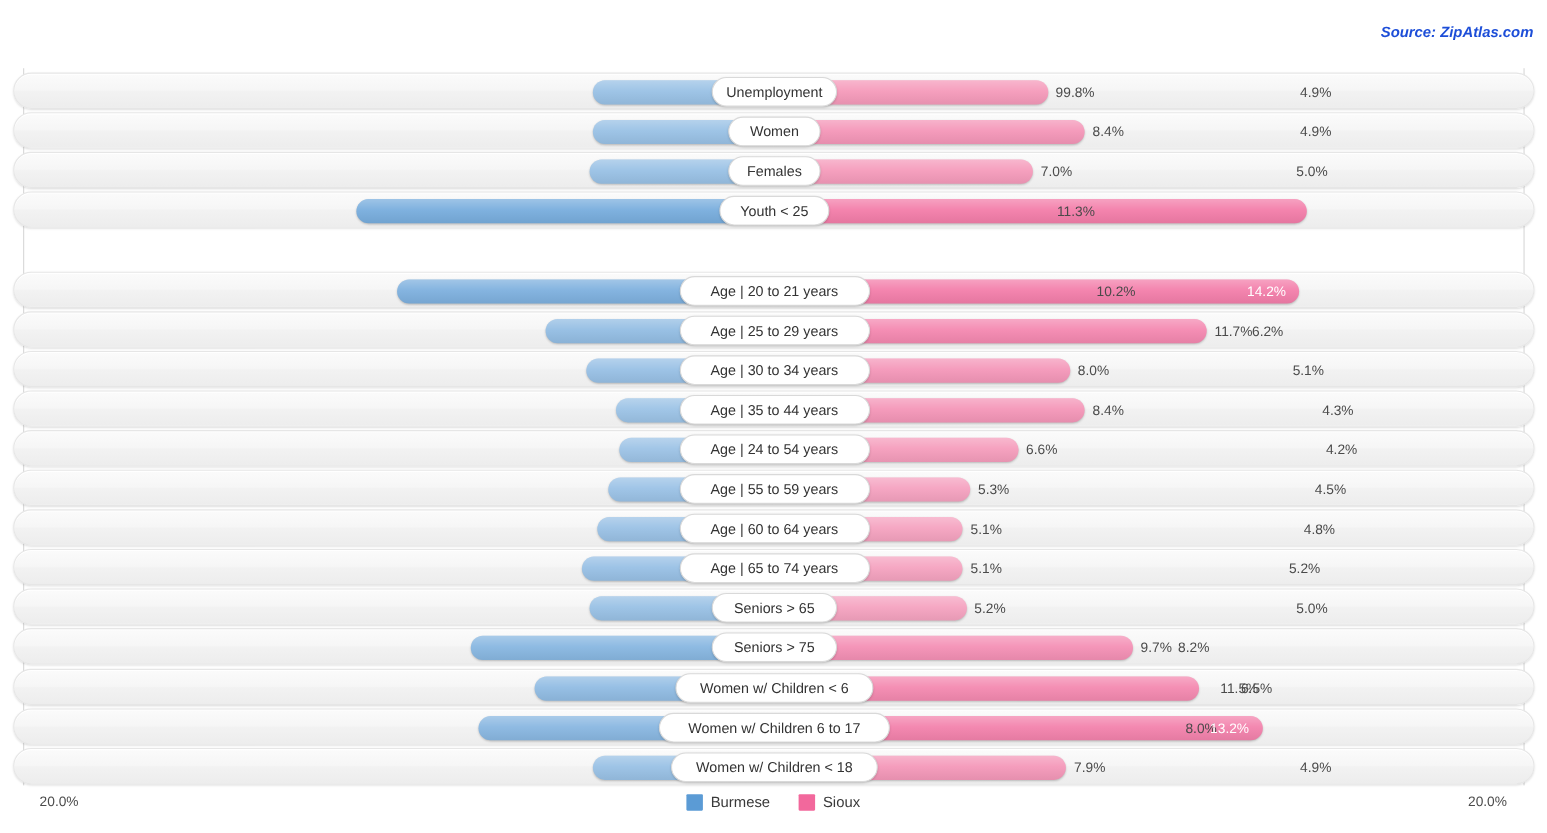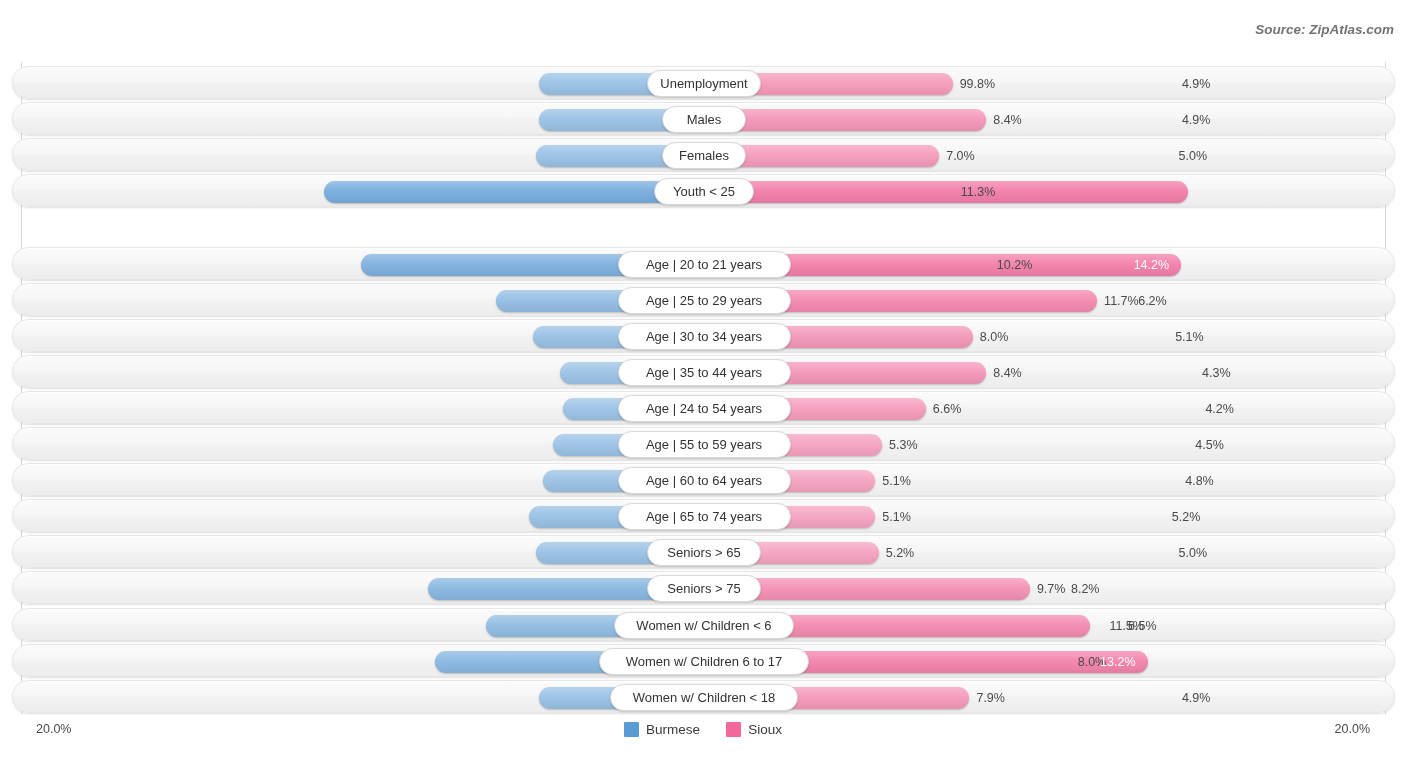"Source: ZipAtlas.com" .source { color: #737373 -> #1d4ed8 }
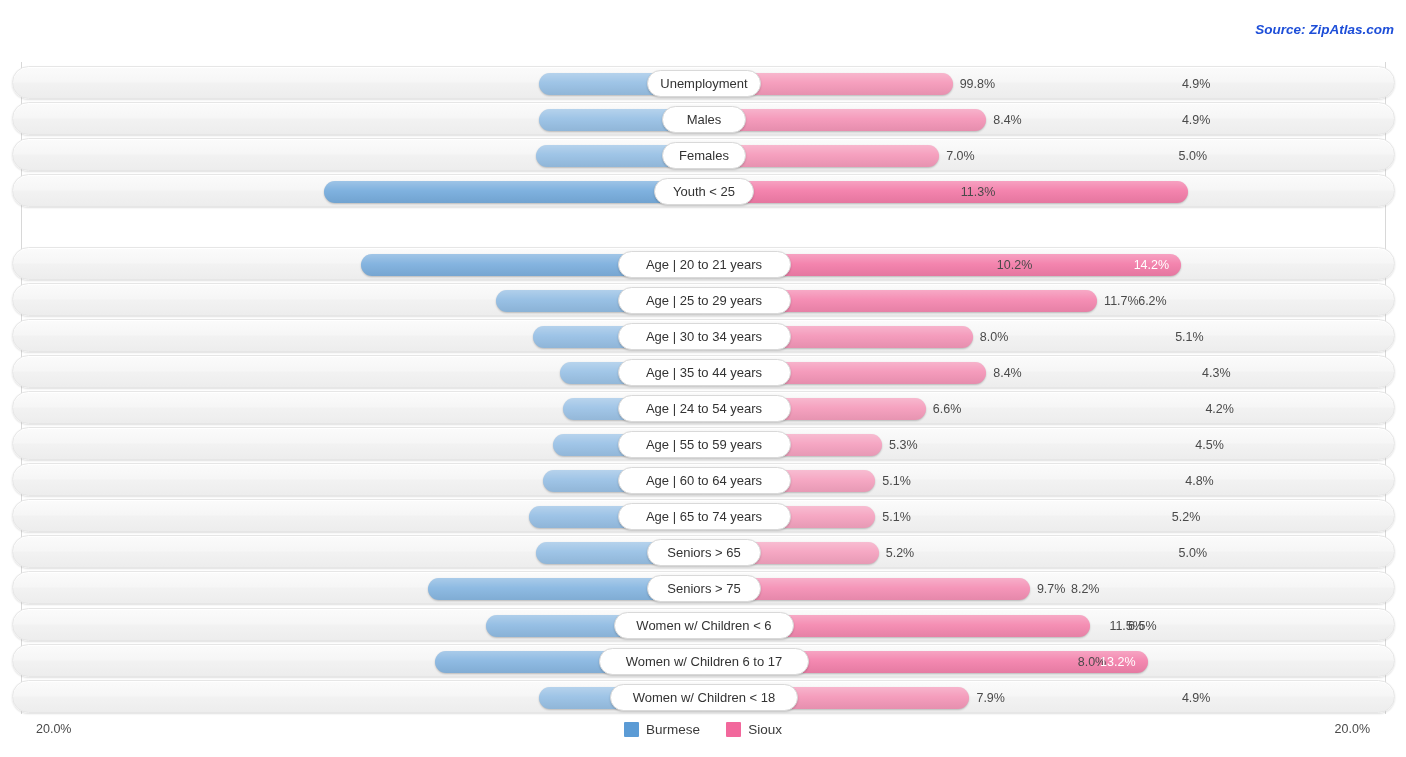"Males" div.pill { text: Males -> Women }
